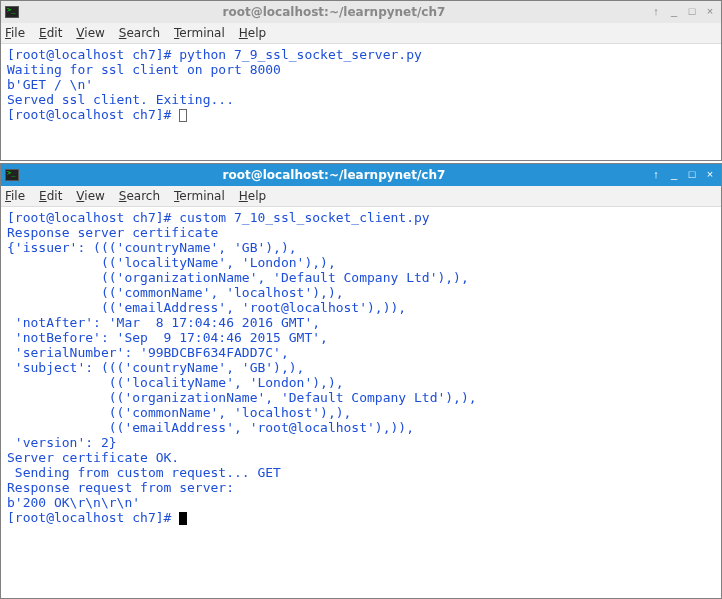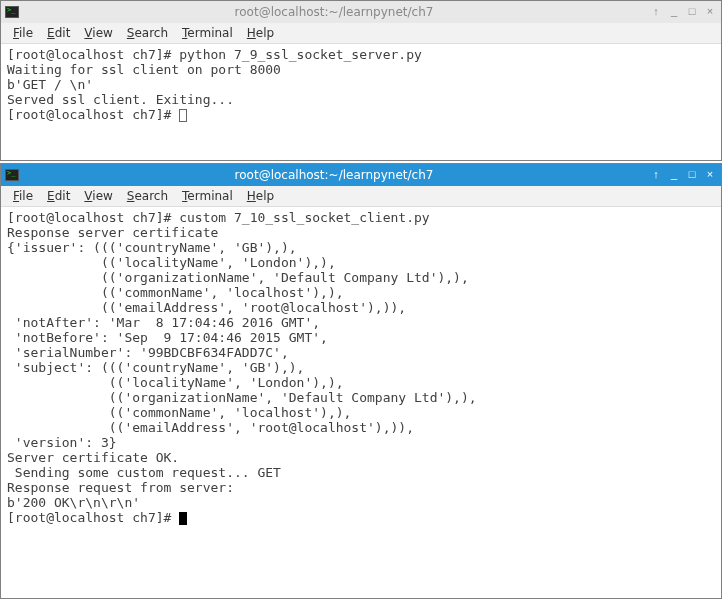"root@localhost:~/learnpynet/ch7" .titlebar .title { font-weight: normal -> bold }
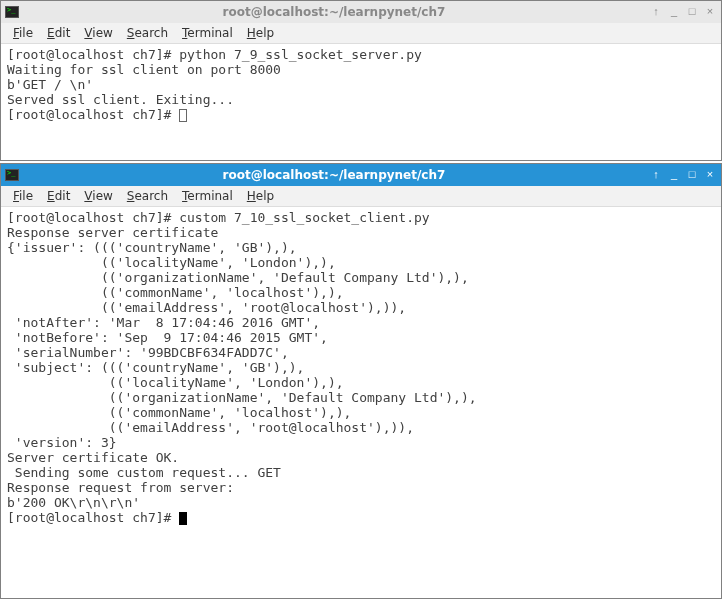"File" .menubar { padding: 3px 12px -> 3px 4px }
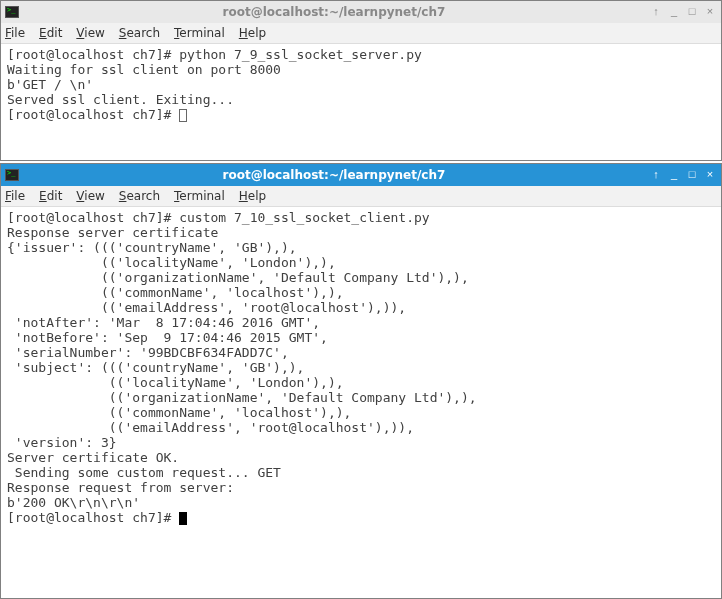"[root@localhost ch7]# python" .termbody { color: #404040 -> #1d4ed8 }
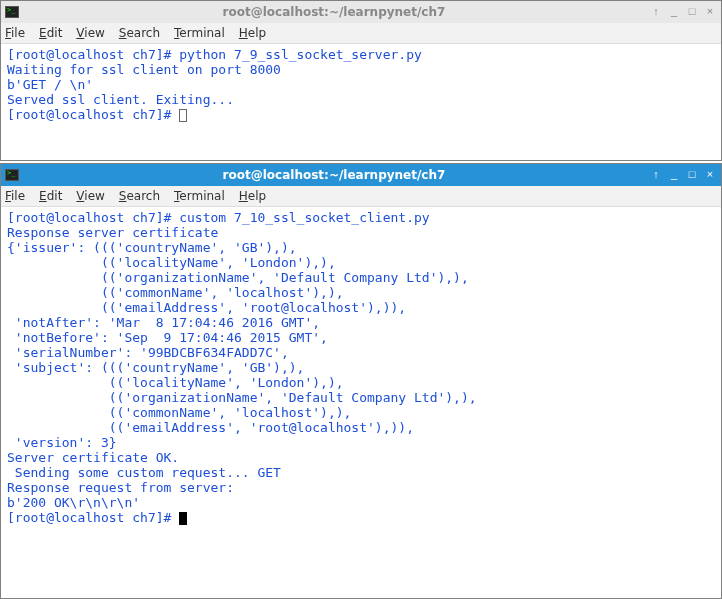"'version': 3}" span { text: 3 -> 2 }
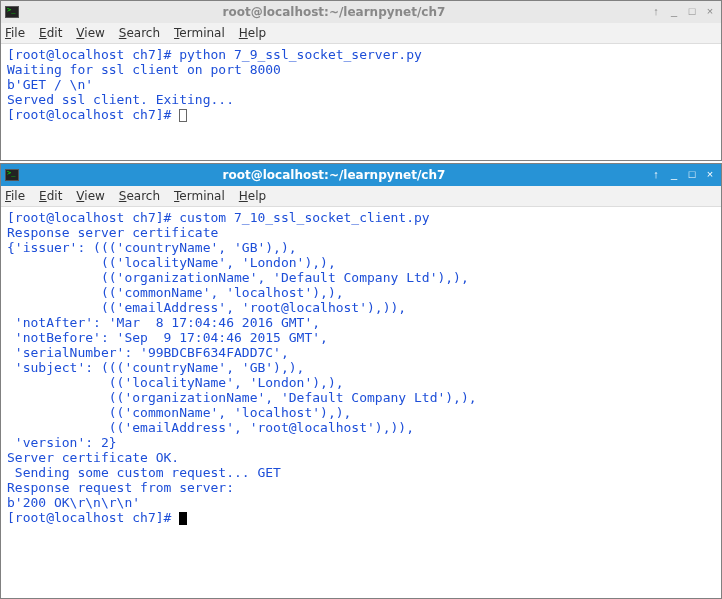"Sending some custom request... GET" span { text: some -> from }
